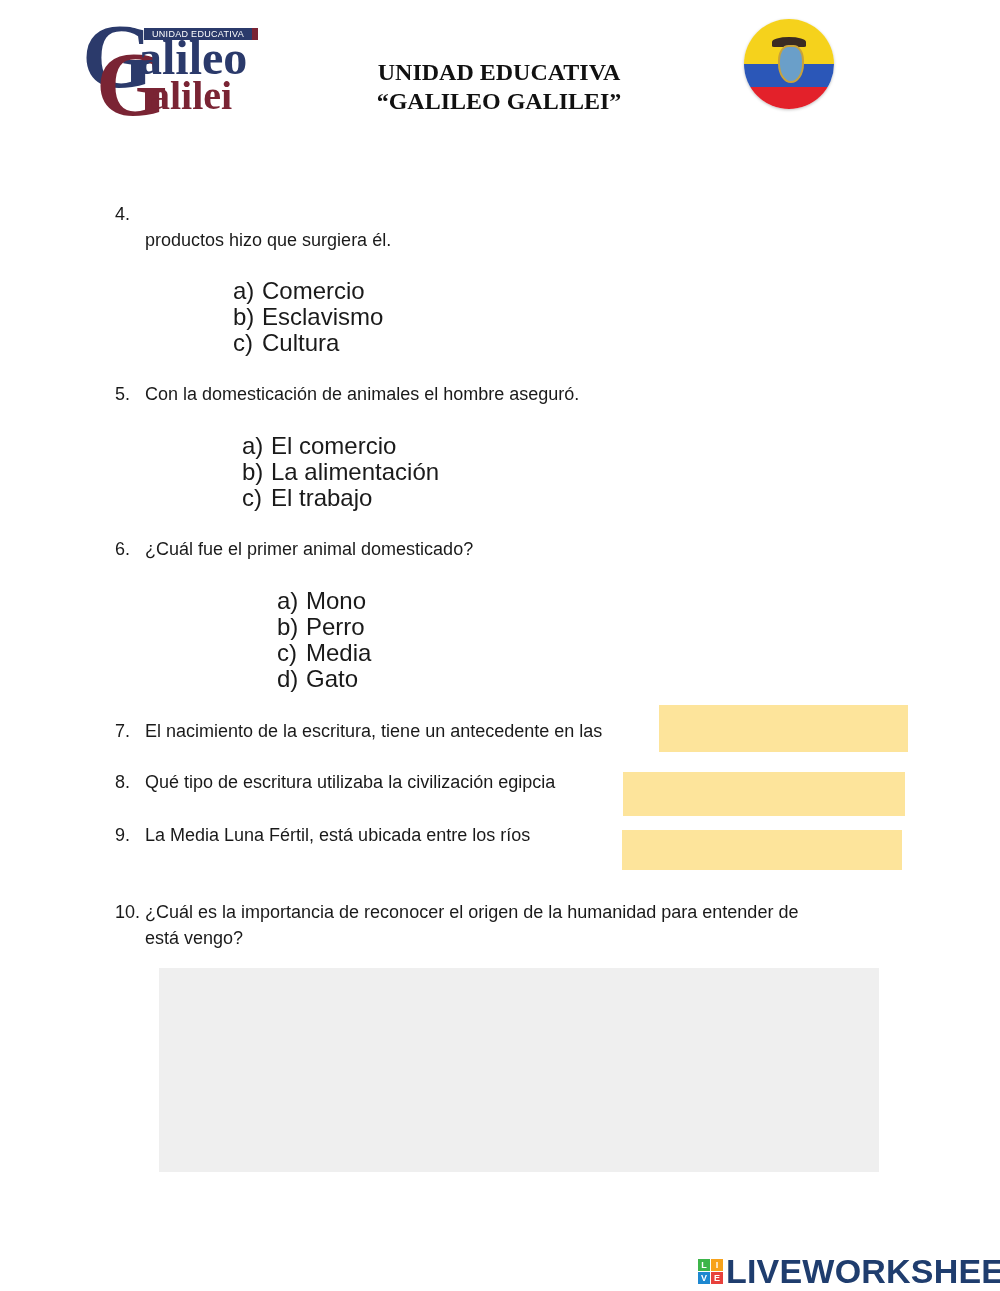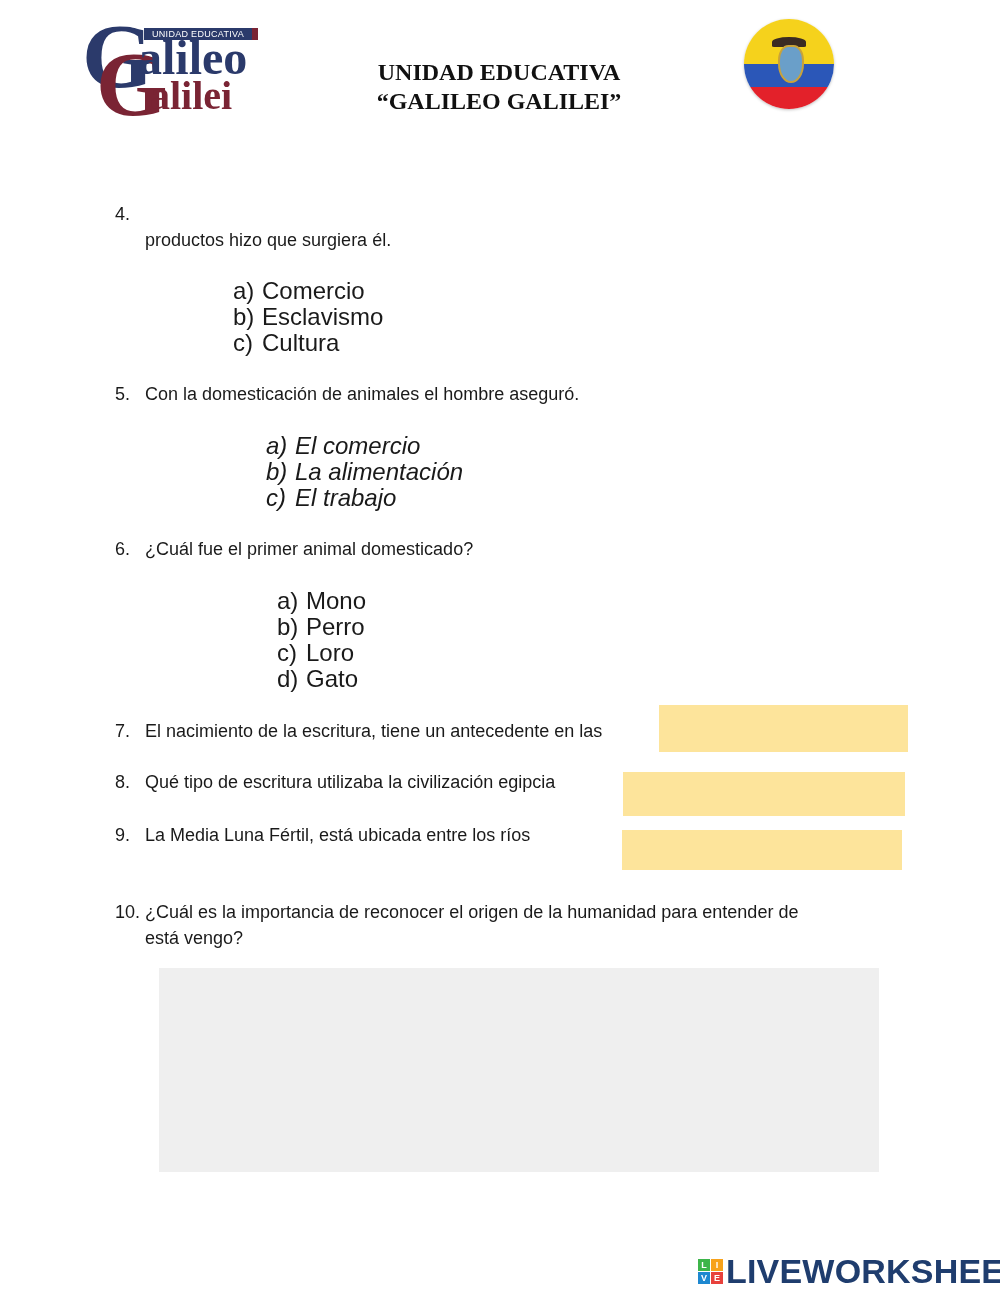"a) El comercio" div.abs { font-style: italic -> none; left: 266px -> 242px }
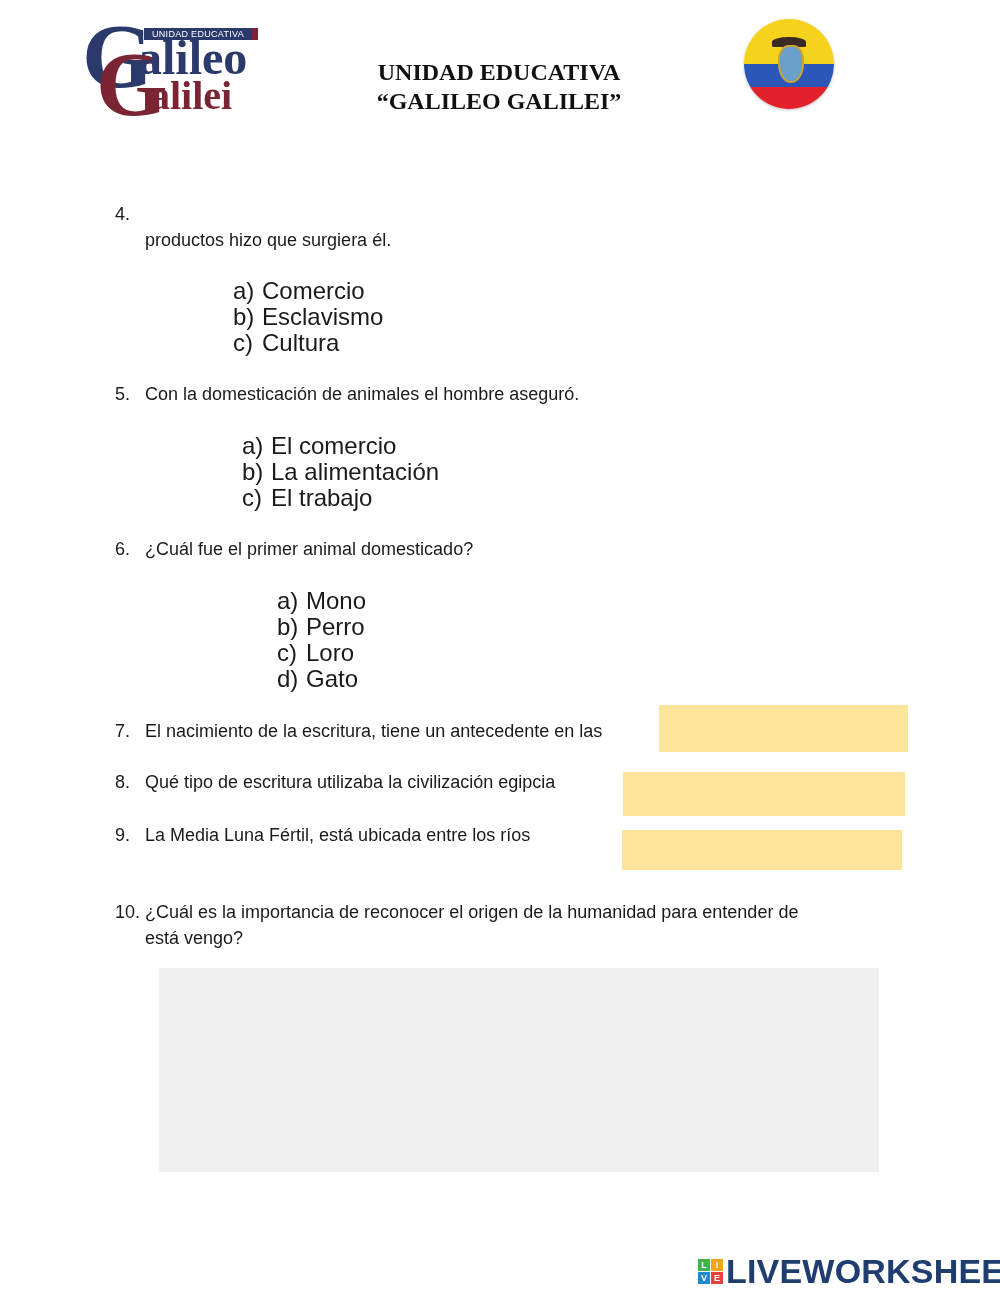"Loro" span { text: Loro -> Media }
